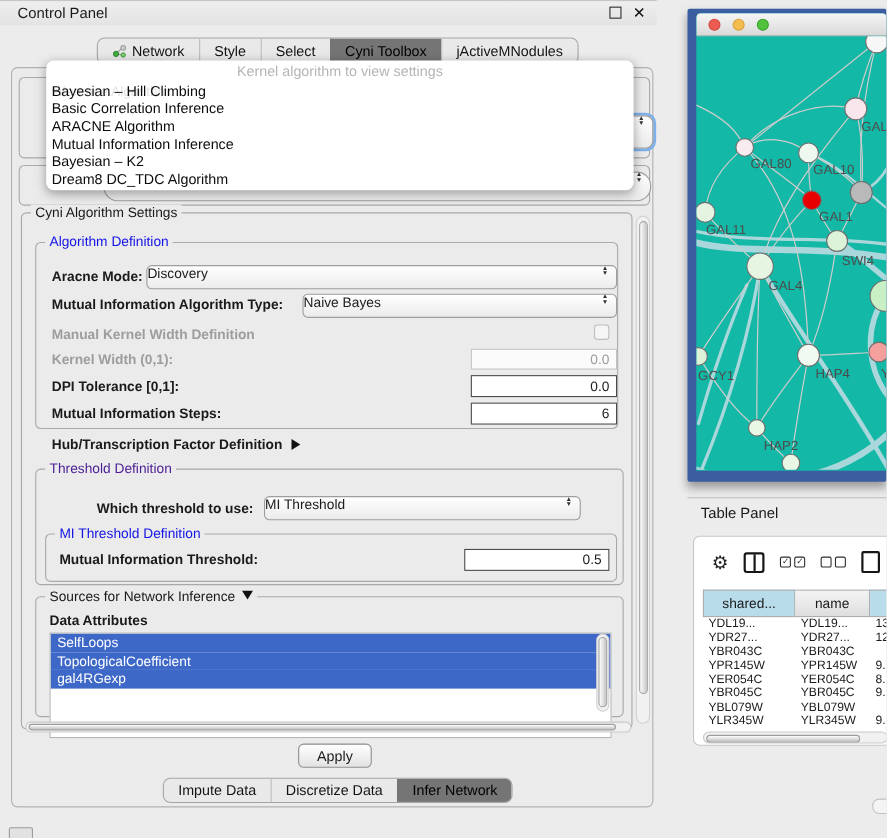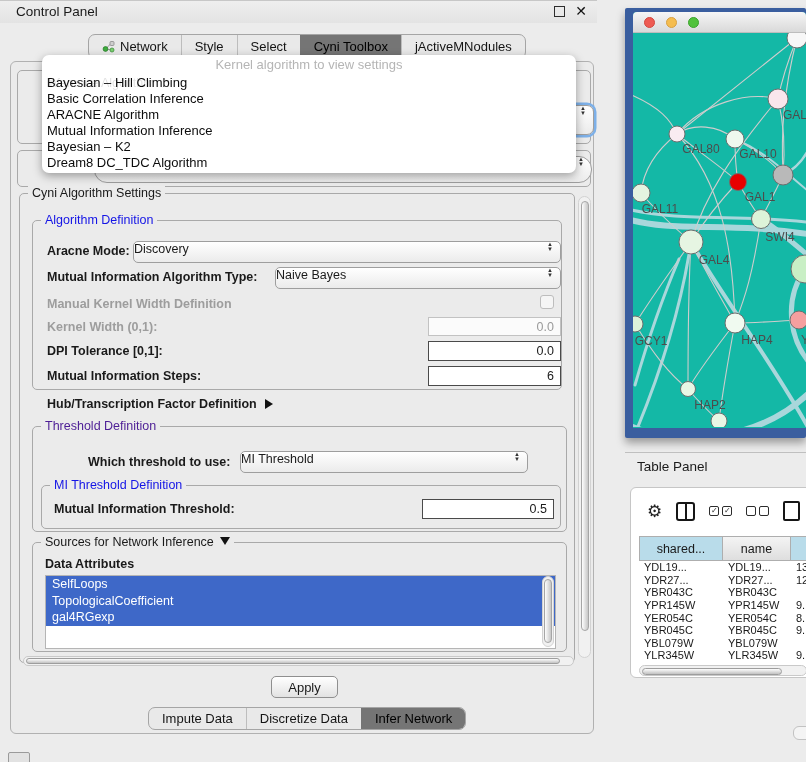"SelfLoops" div.attr-list { height: 74px -> 96px }
